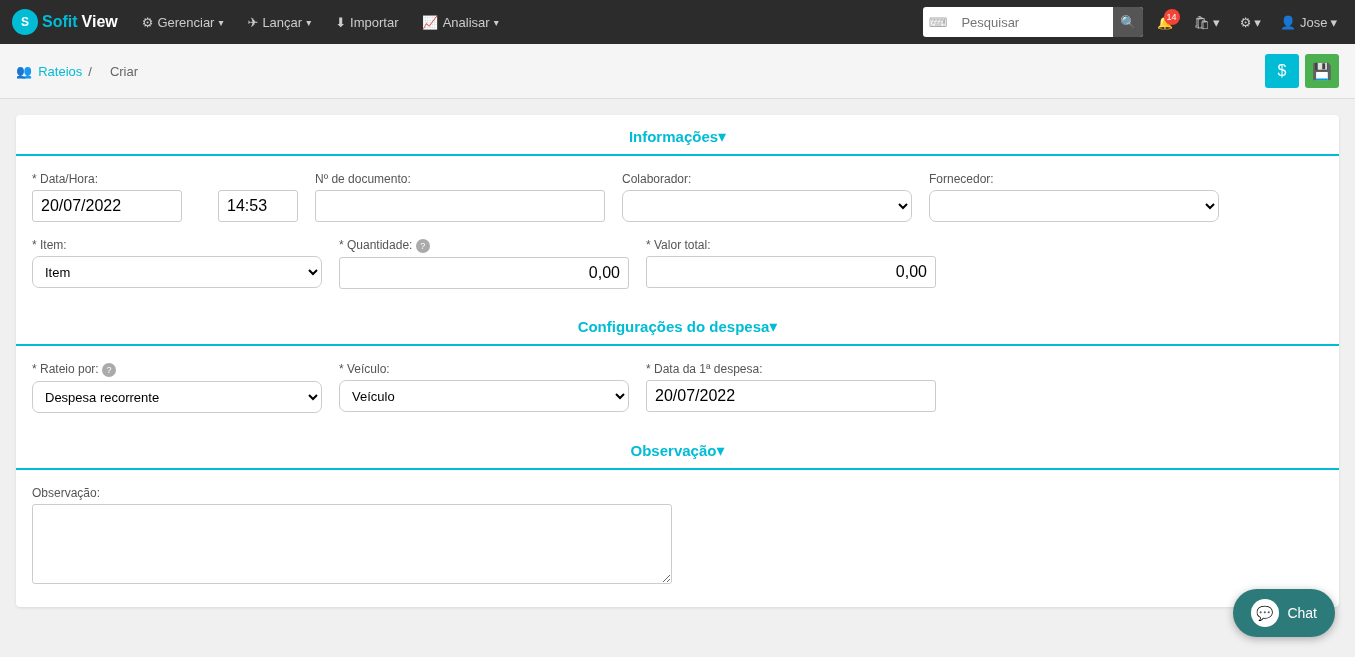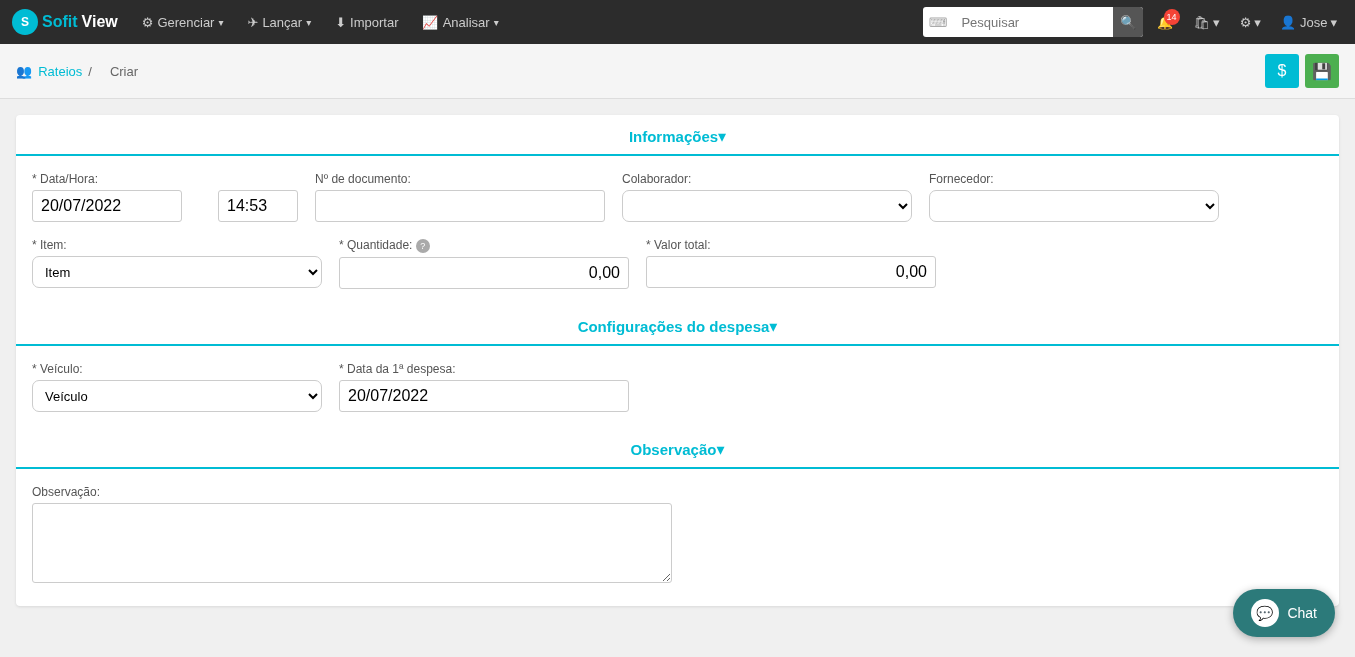"* Rateio por: ?" div.form-group { html: none -> <div> <label> <span>* Rateio por:</span> <span>?</span> </label> <select> <option>Despesa recorrente</option> </select> </div> }
